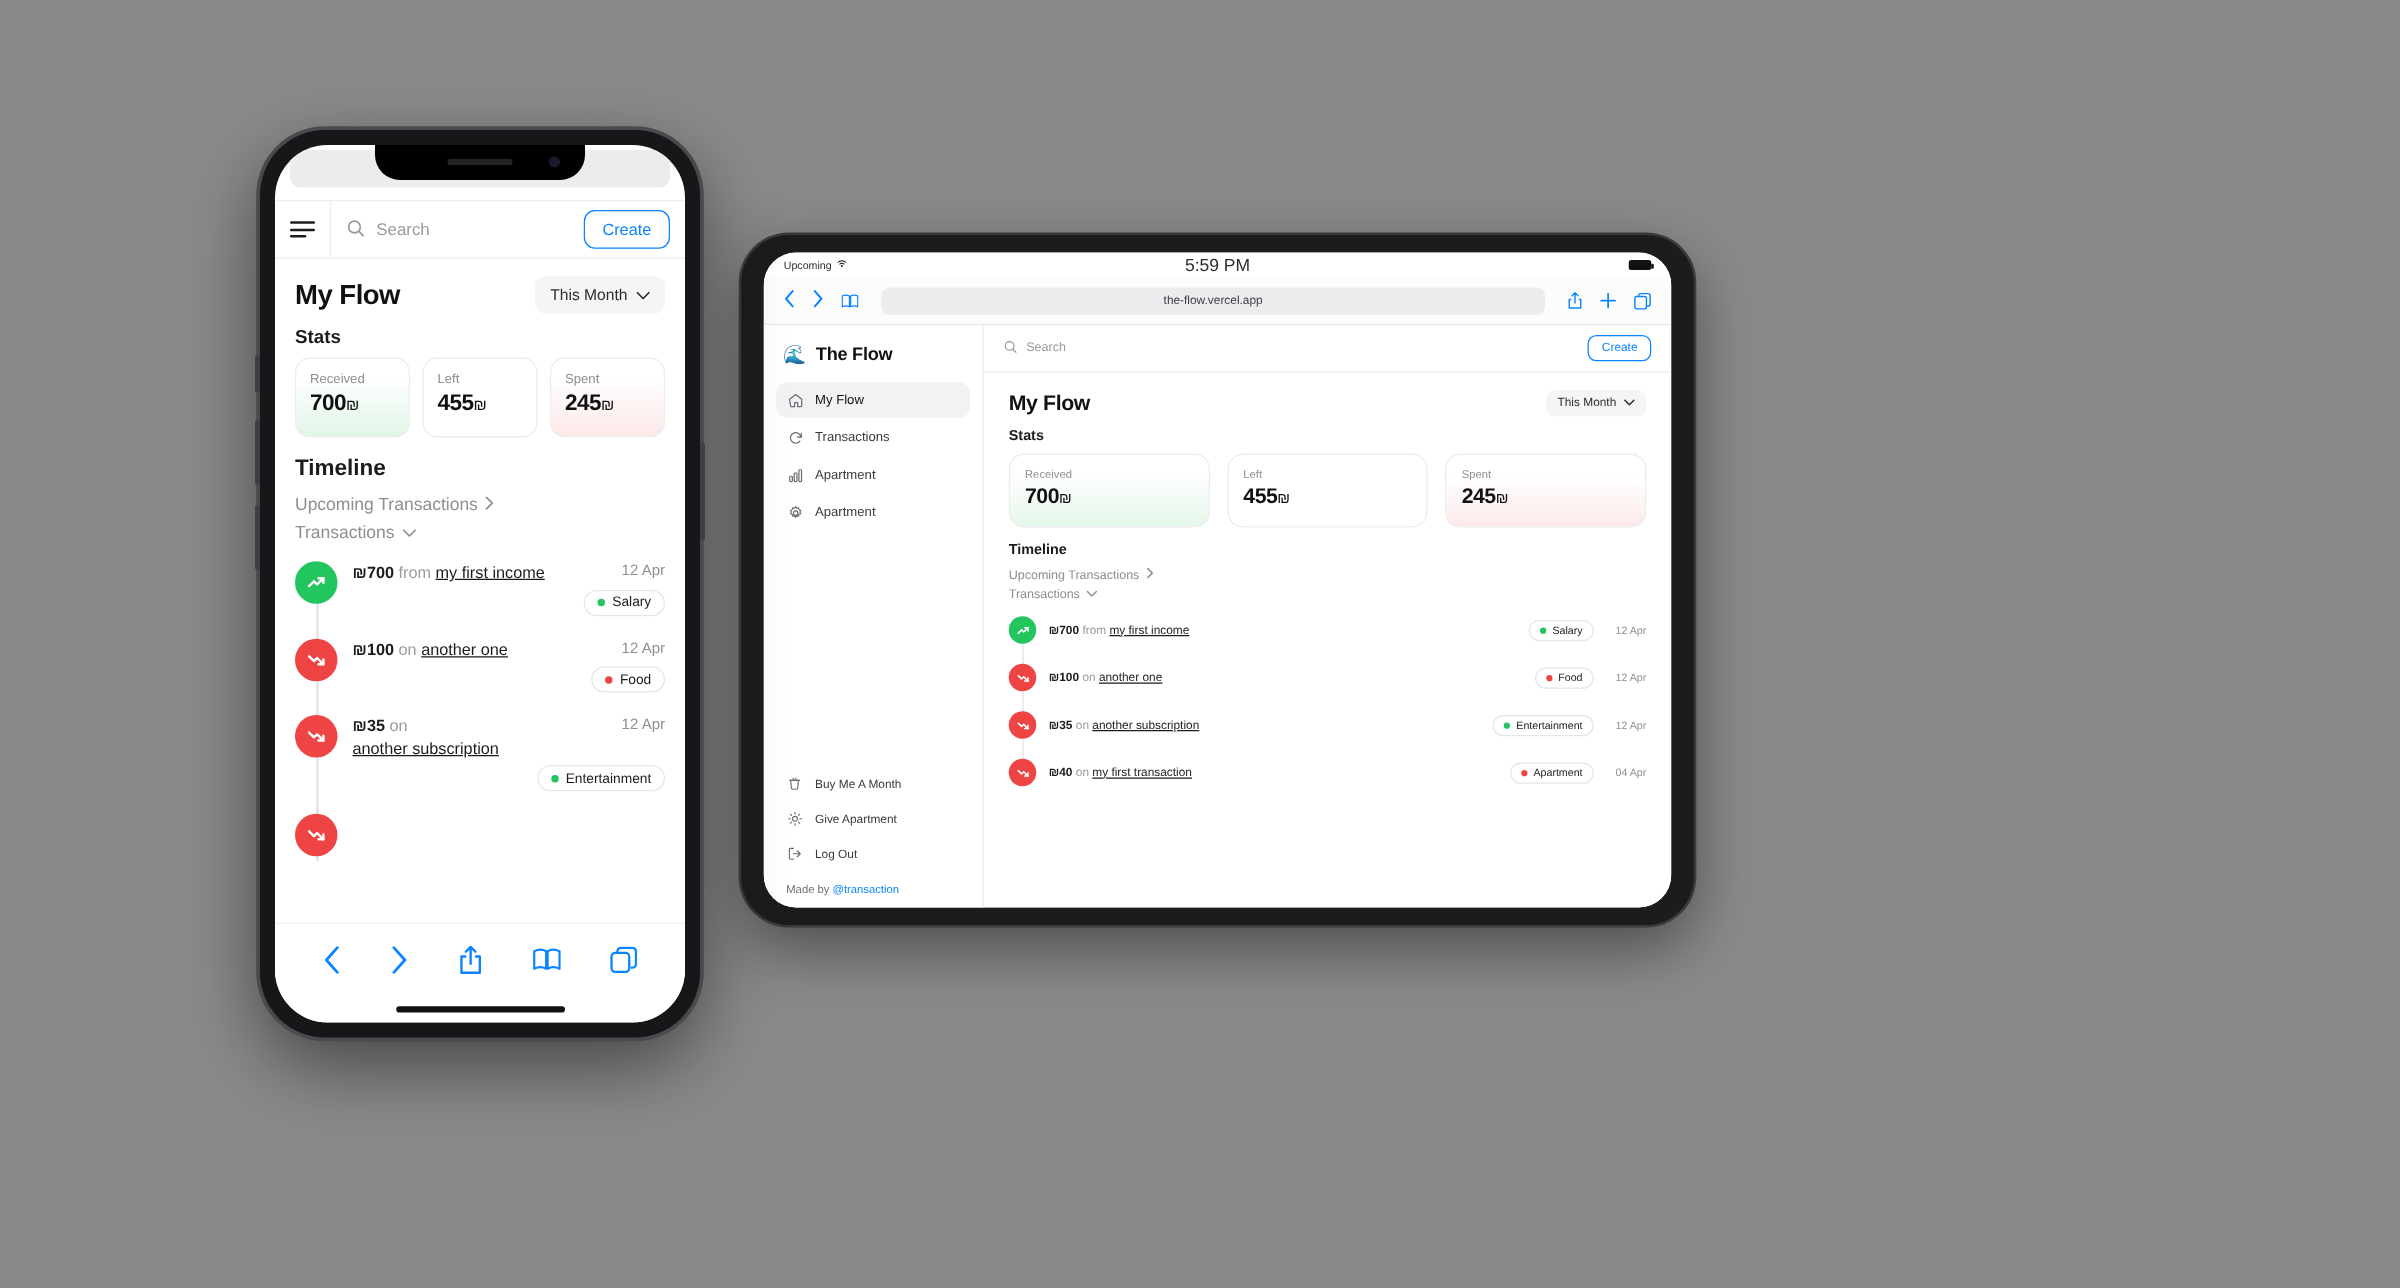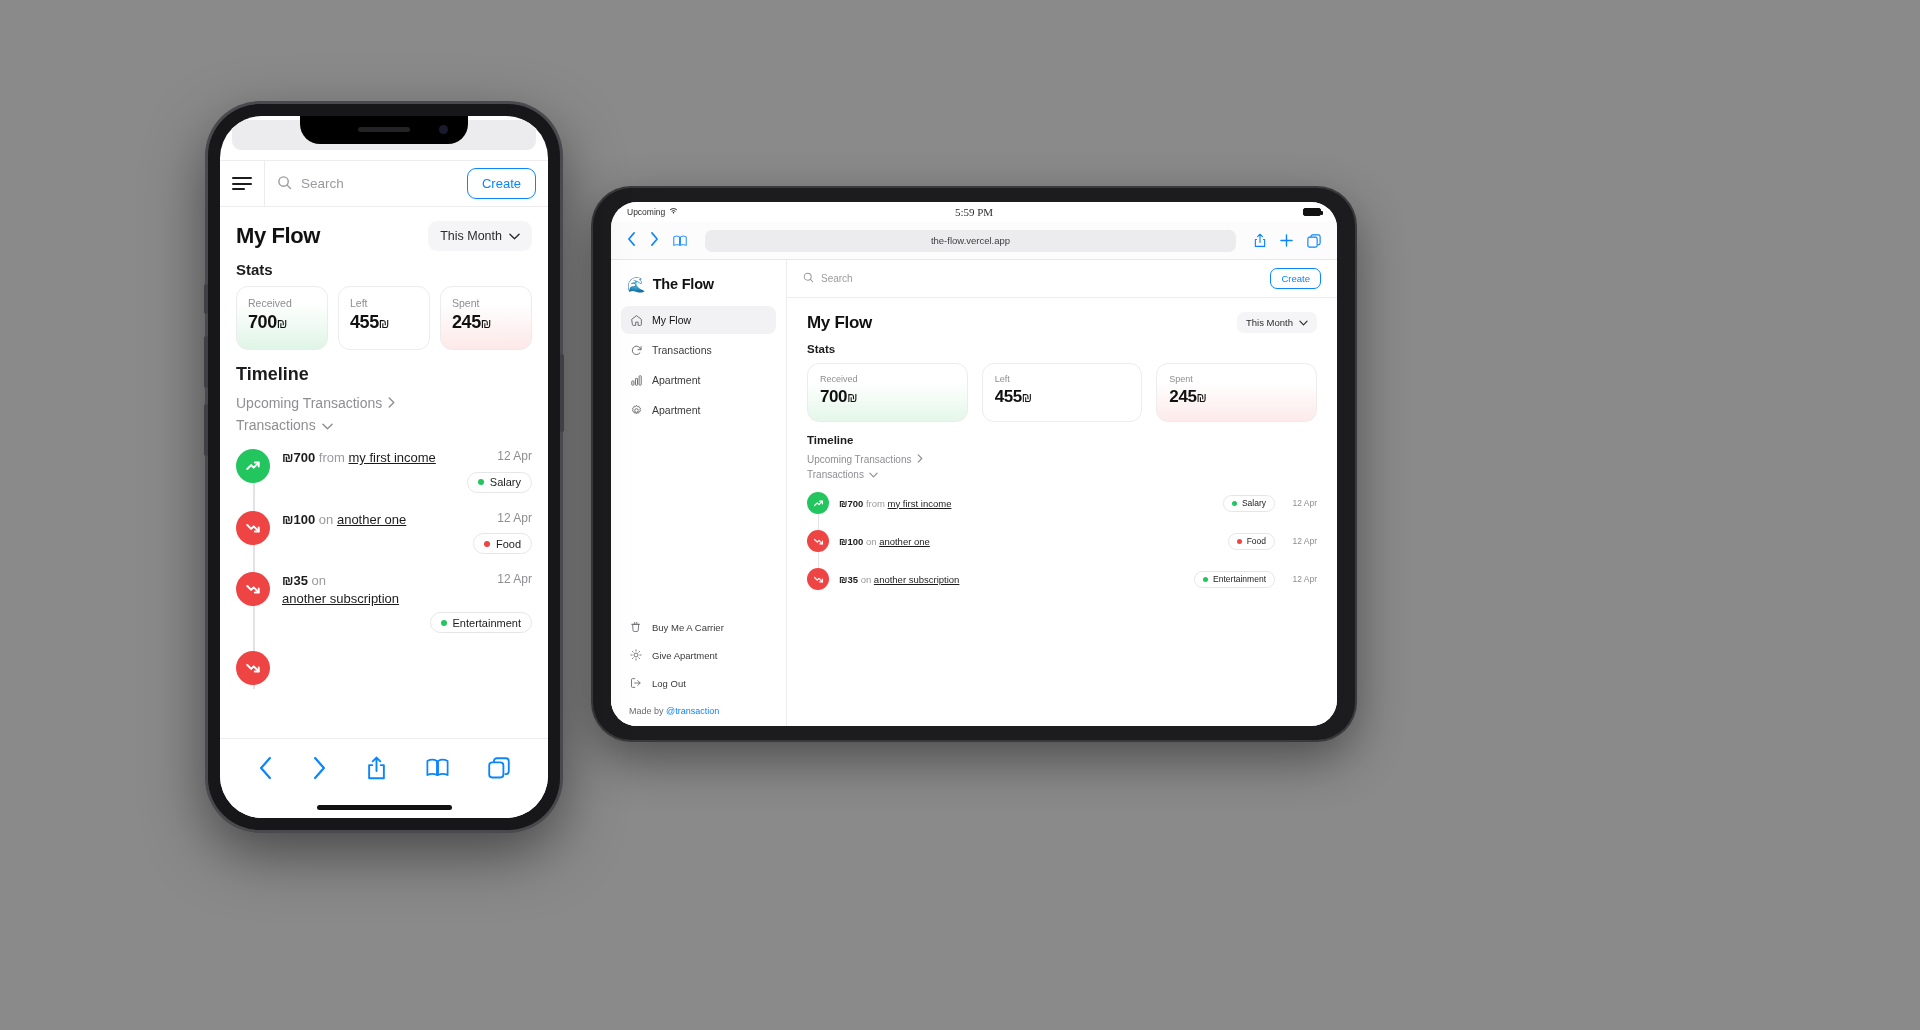"5:59 PM" .t-sb-center { font-family: Liberation Serif, serif -> none; font-size: 11px -> 14px }
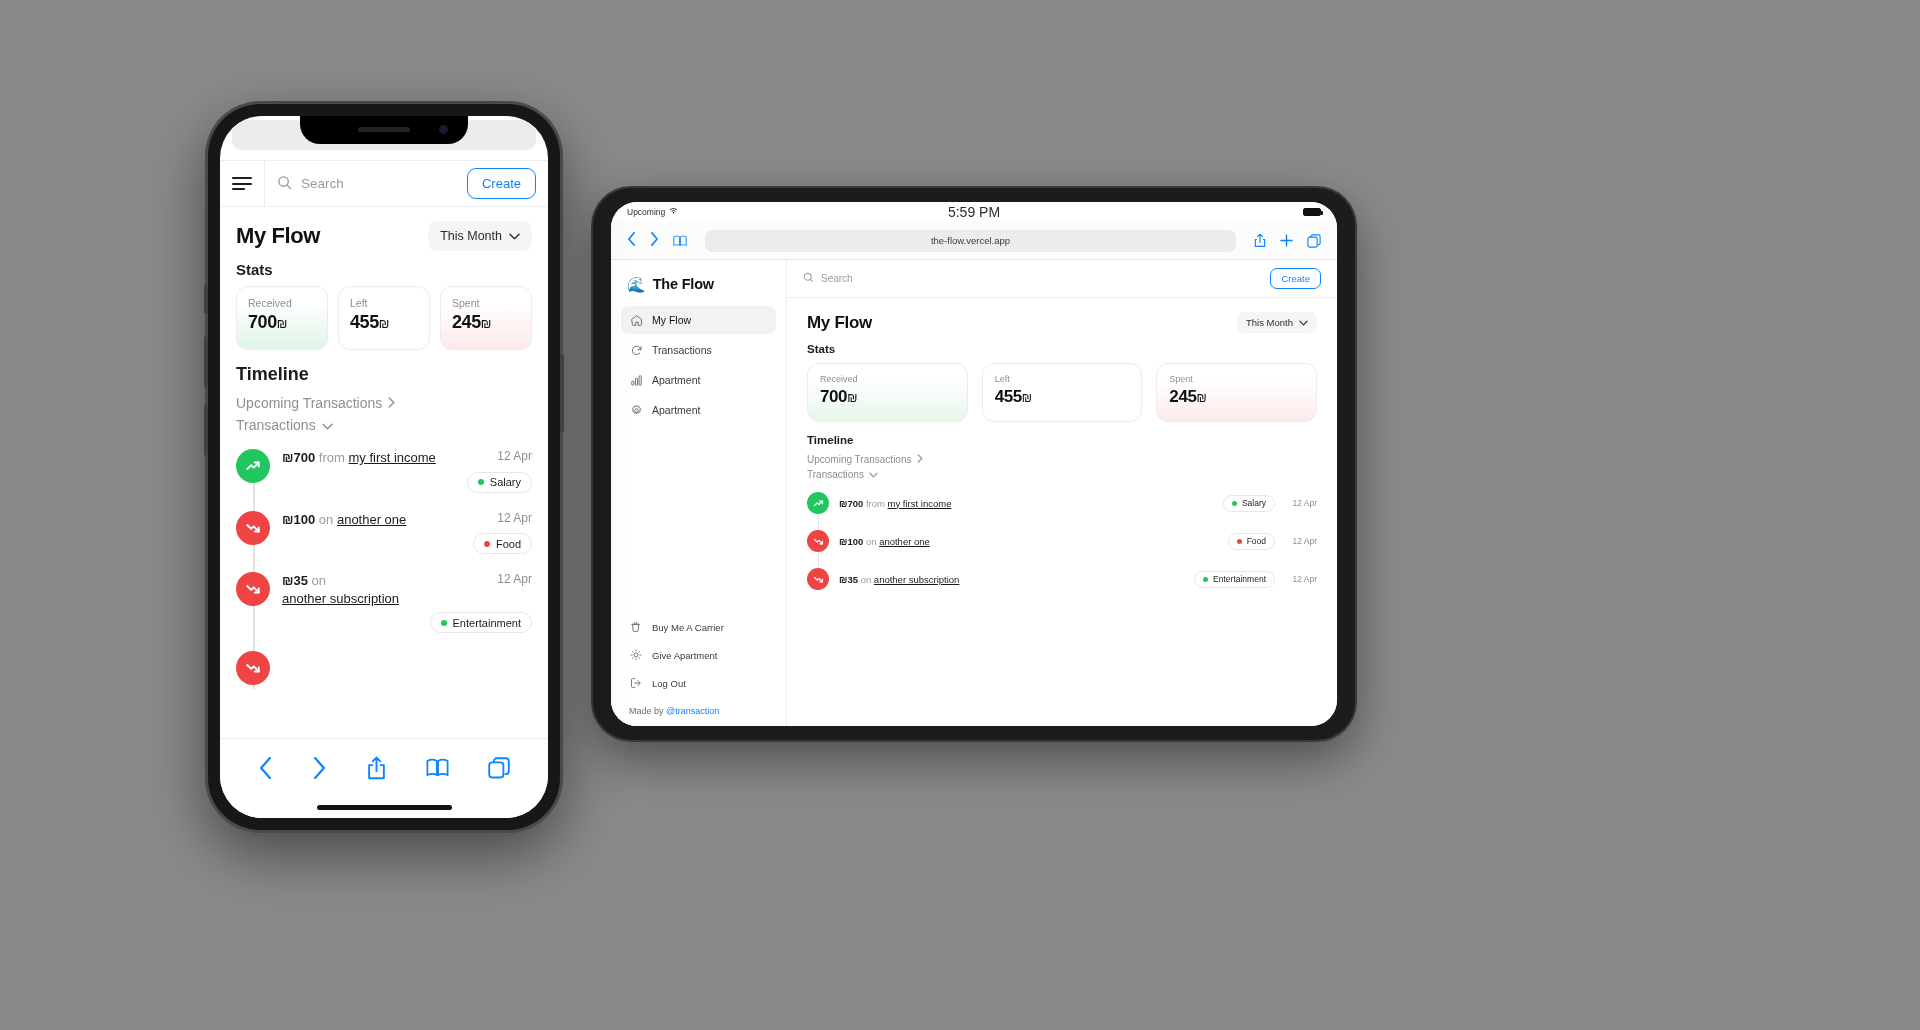"₪40 on my first transaction" div.tl-row { html: none -> <div> <span> <svg> <path></path> <path></path> </svg> </span> <span><span><span>₪</span><span>40</span></span> <span>on</span> <span>my first transaction</span></span> <span> <span> <i></i> <span>Apartment</span> </span> <span>04 Apr</span> </span> </div> }
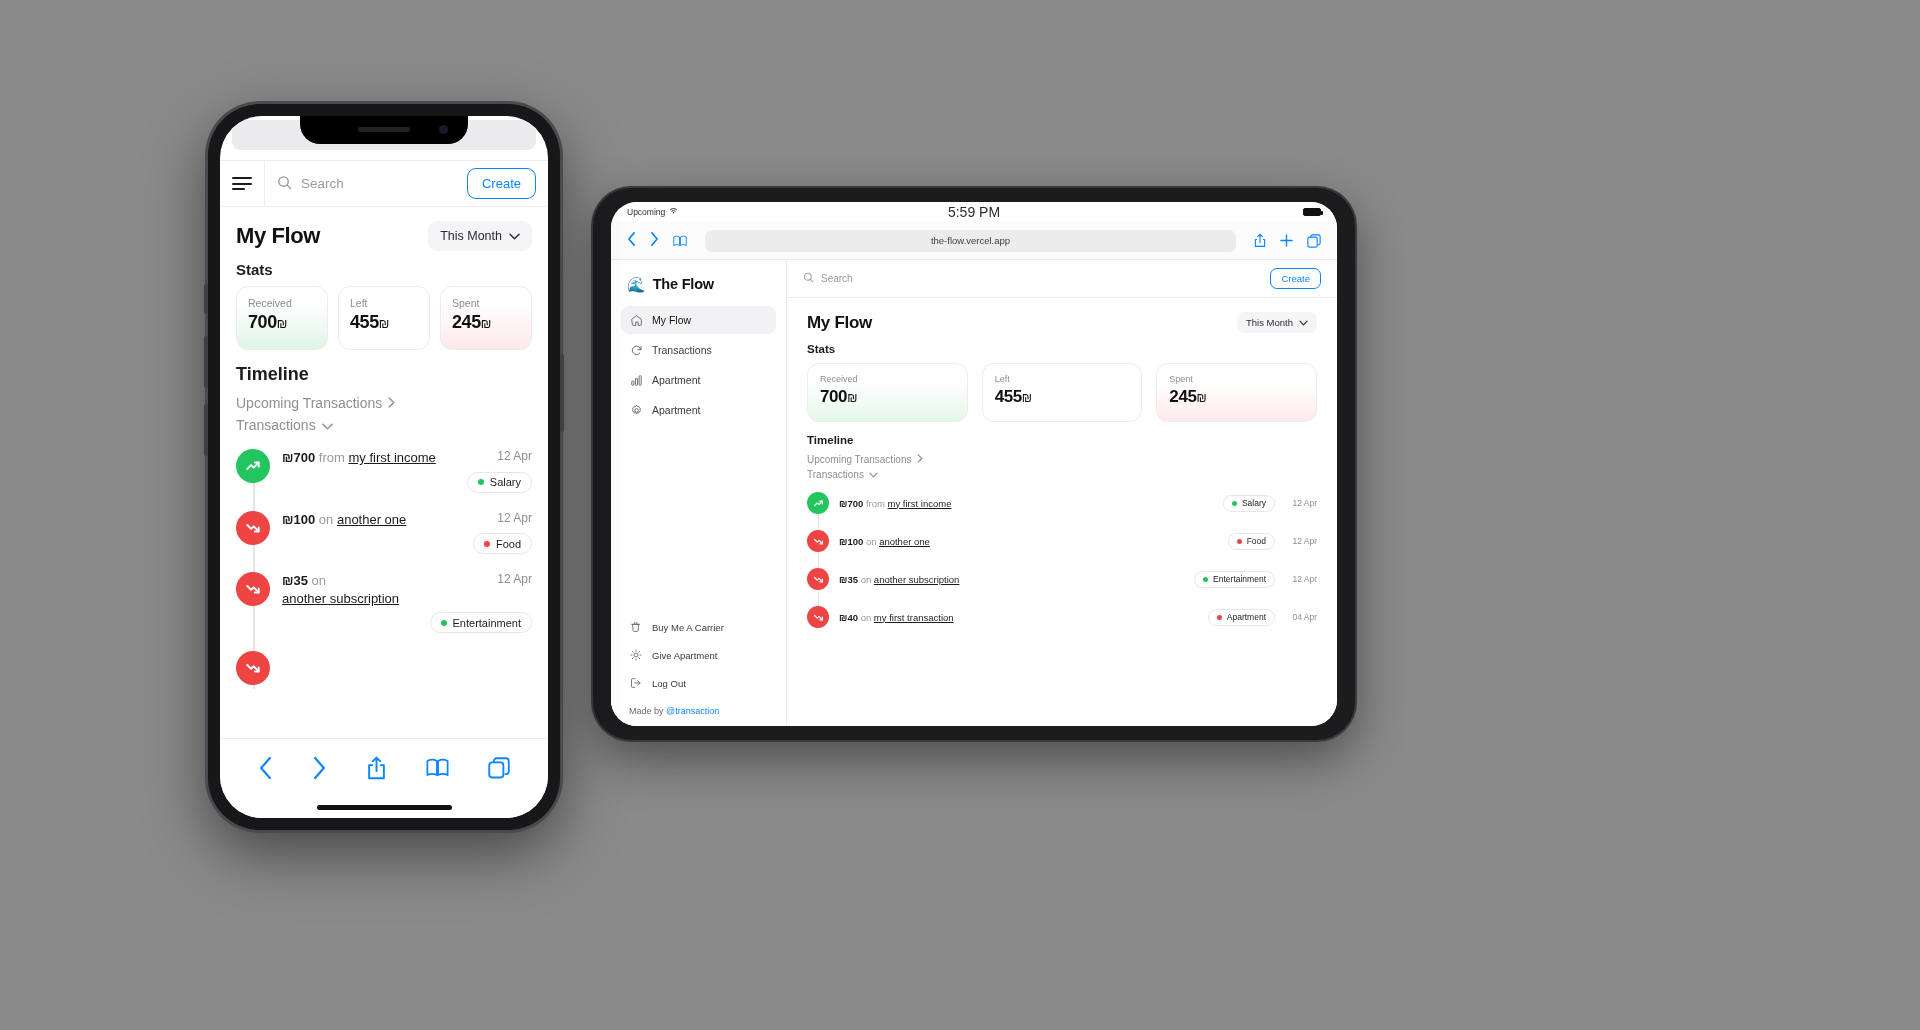"Buy Me A Carrier" span { text: Carrier -> Month }
